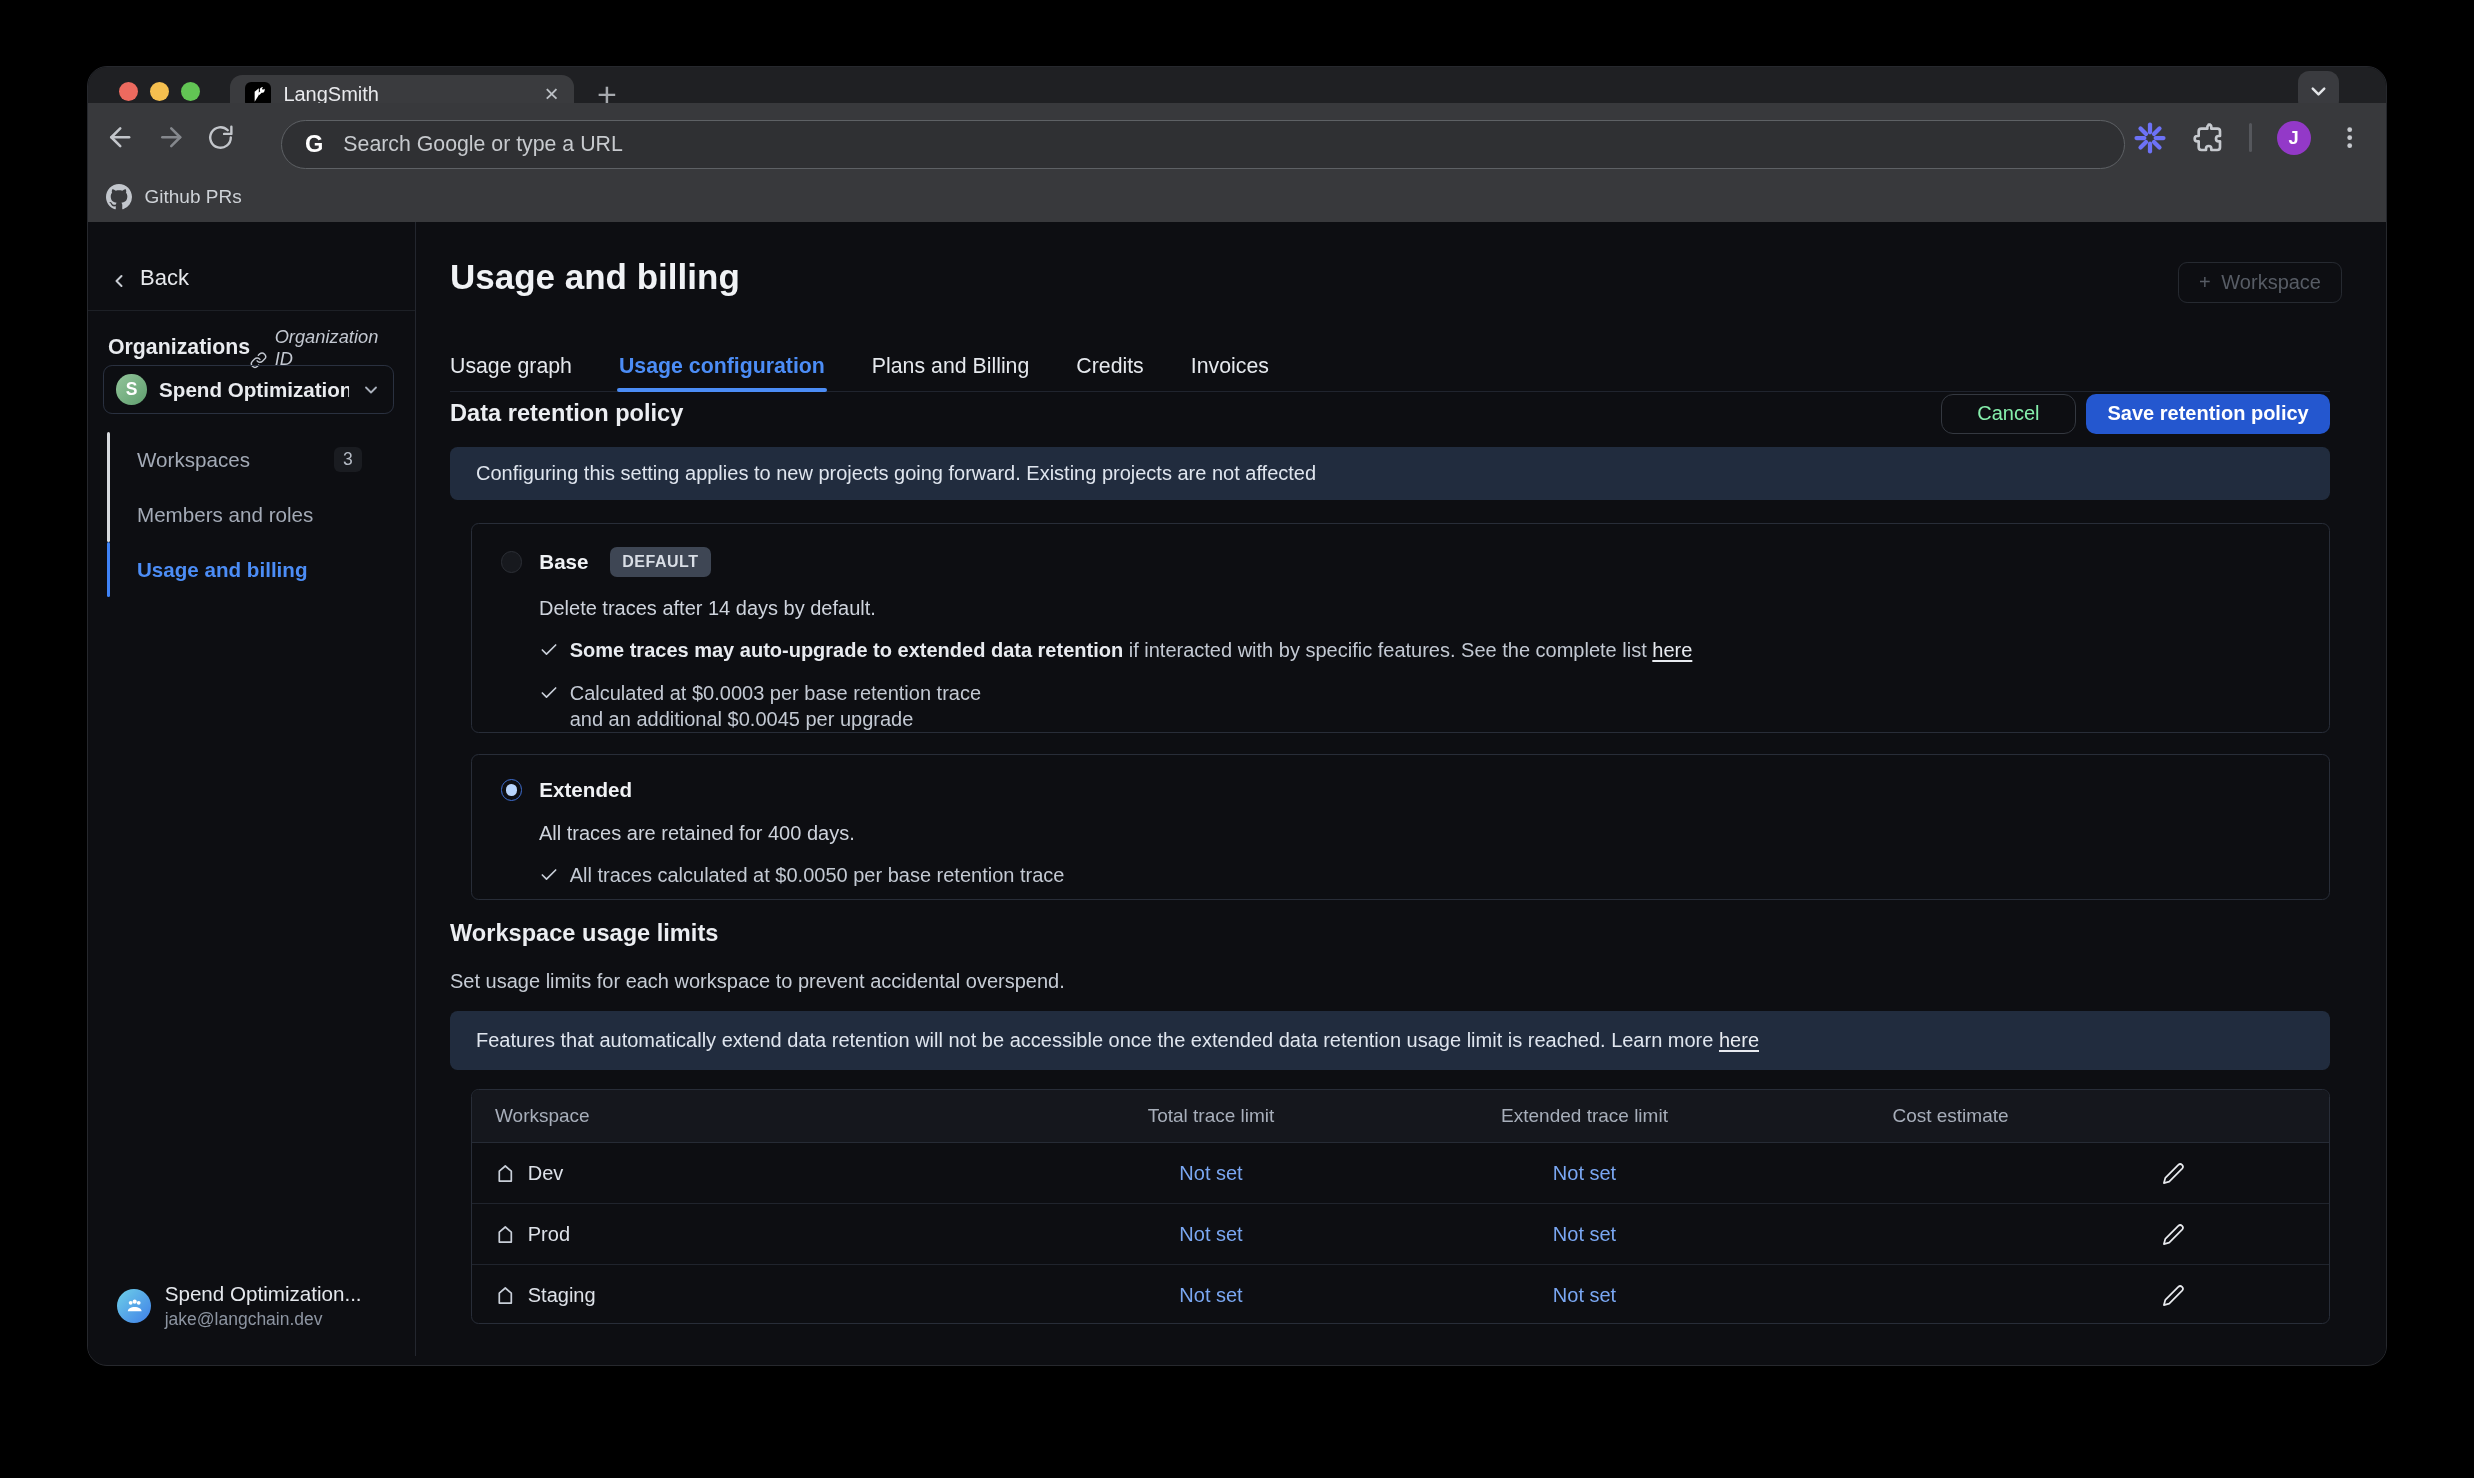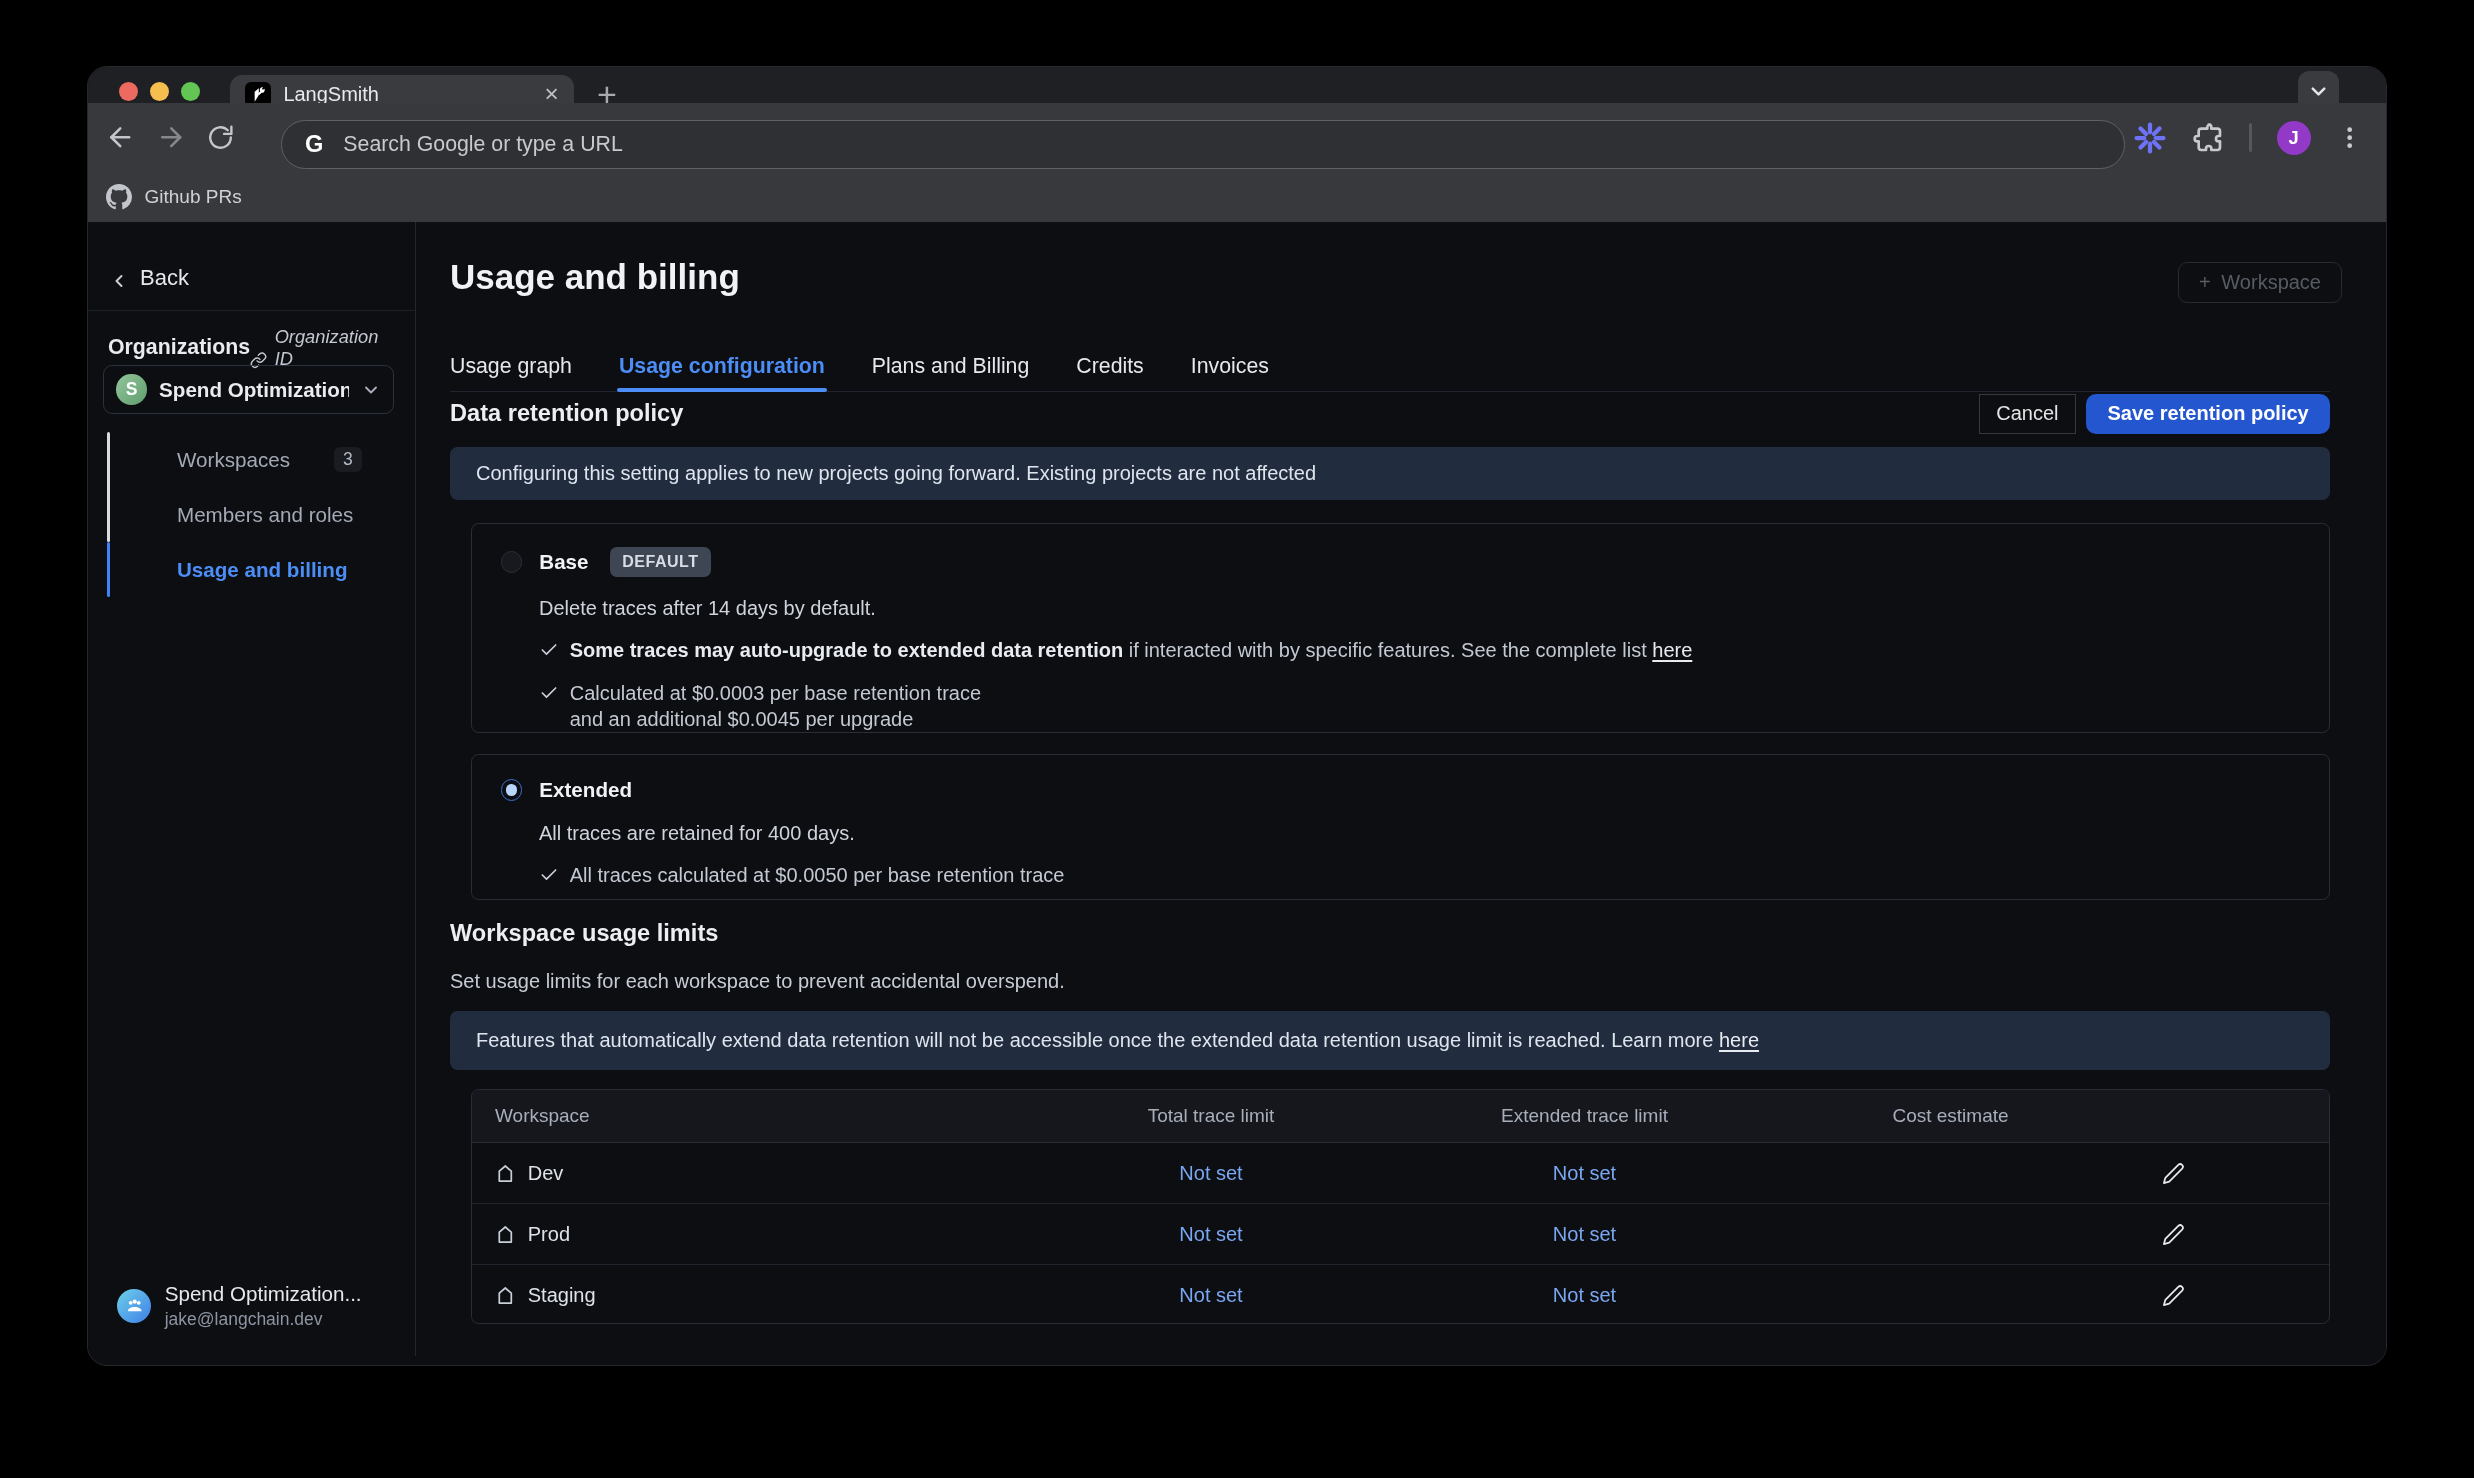"Cancel" .btn-cancel { border-radius: 0 -> 12px; color: #e5e5e5 -> #86efac; padding: 0 16px -> 0 35px }
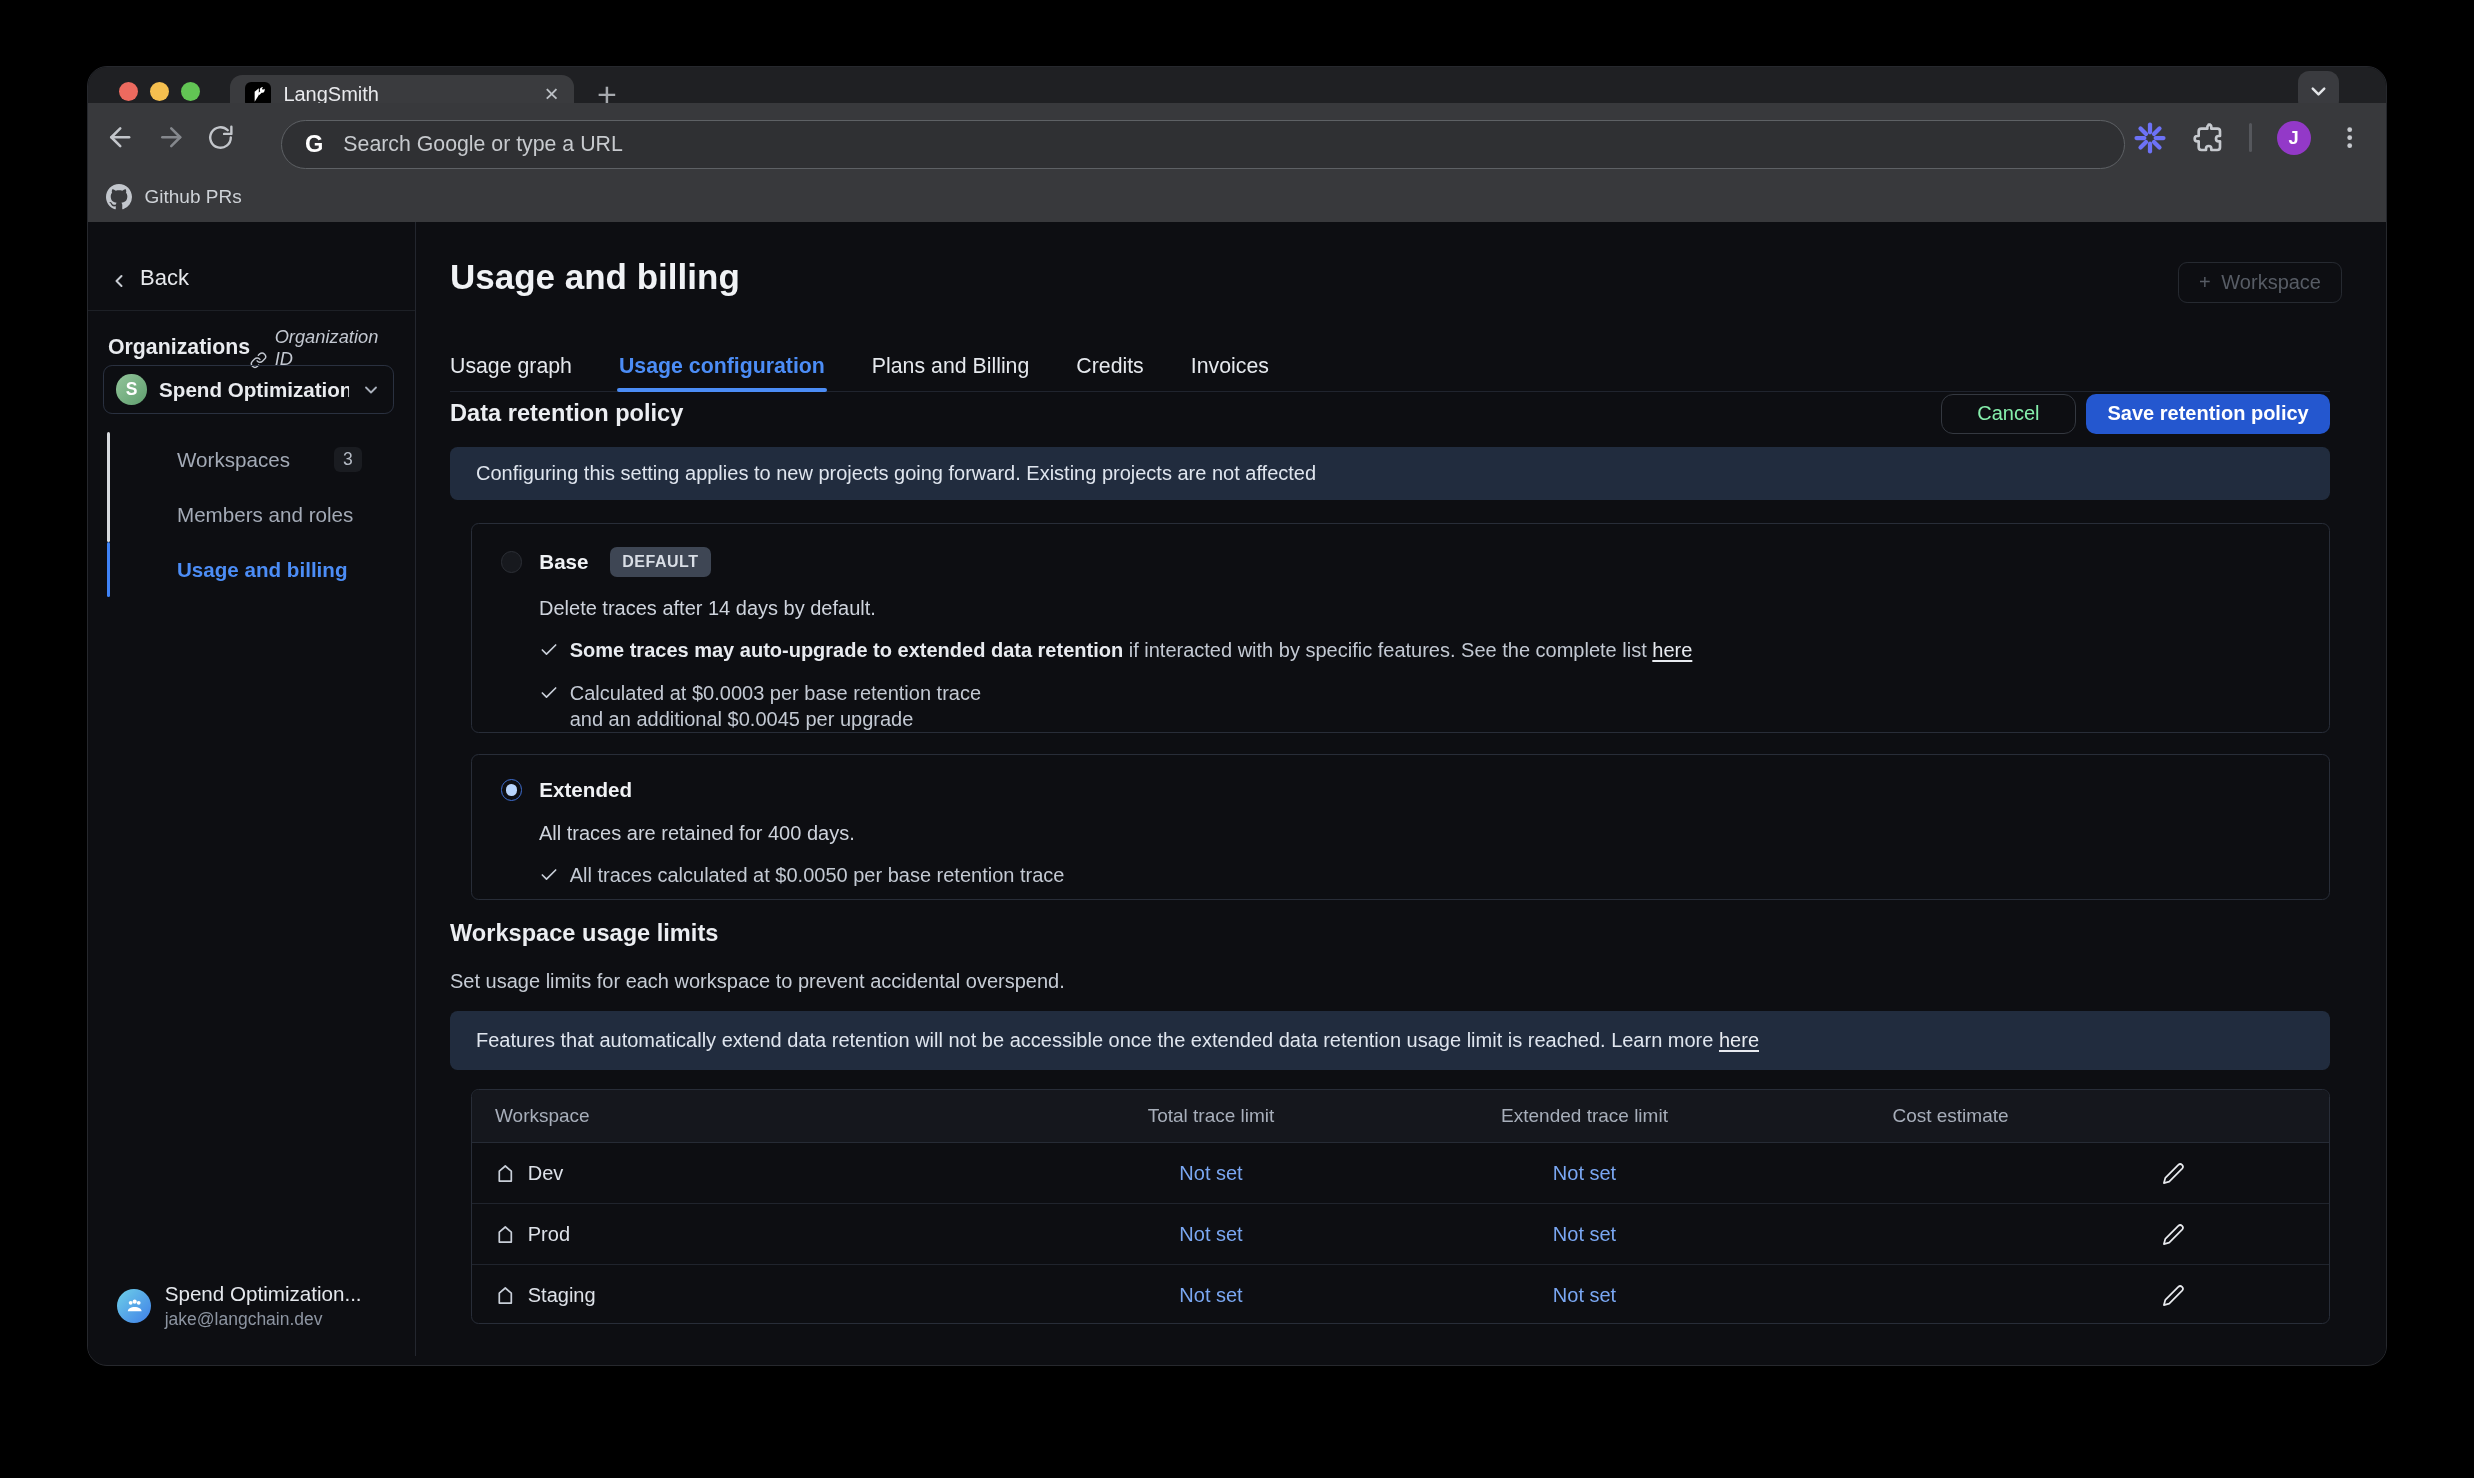"Workspaces" .sb-nav { padding-left: 40px -> none }
